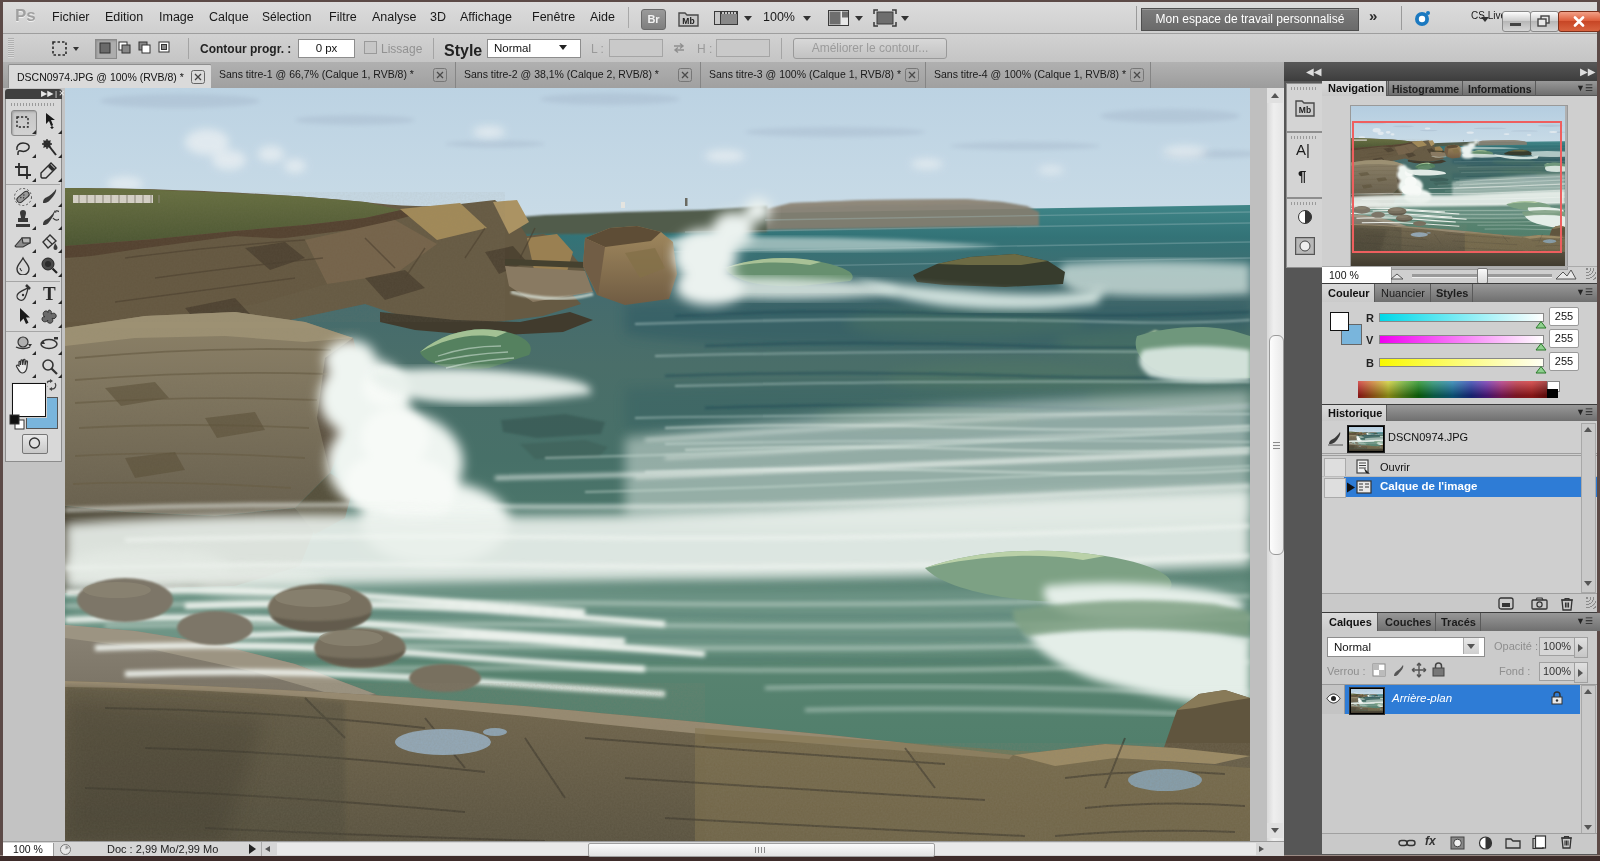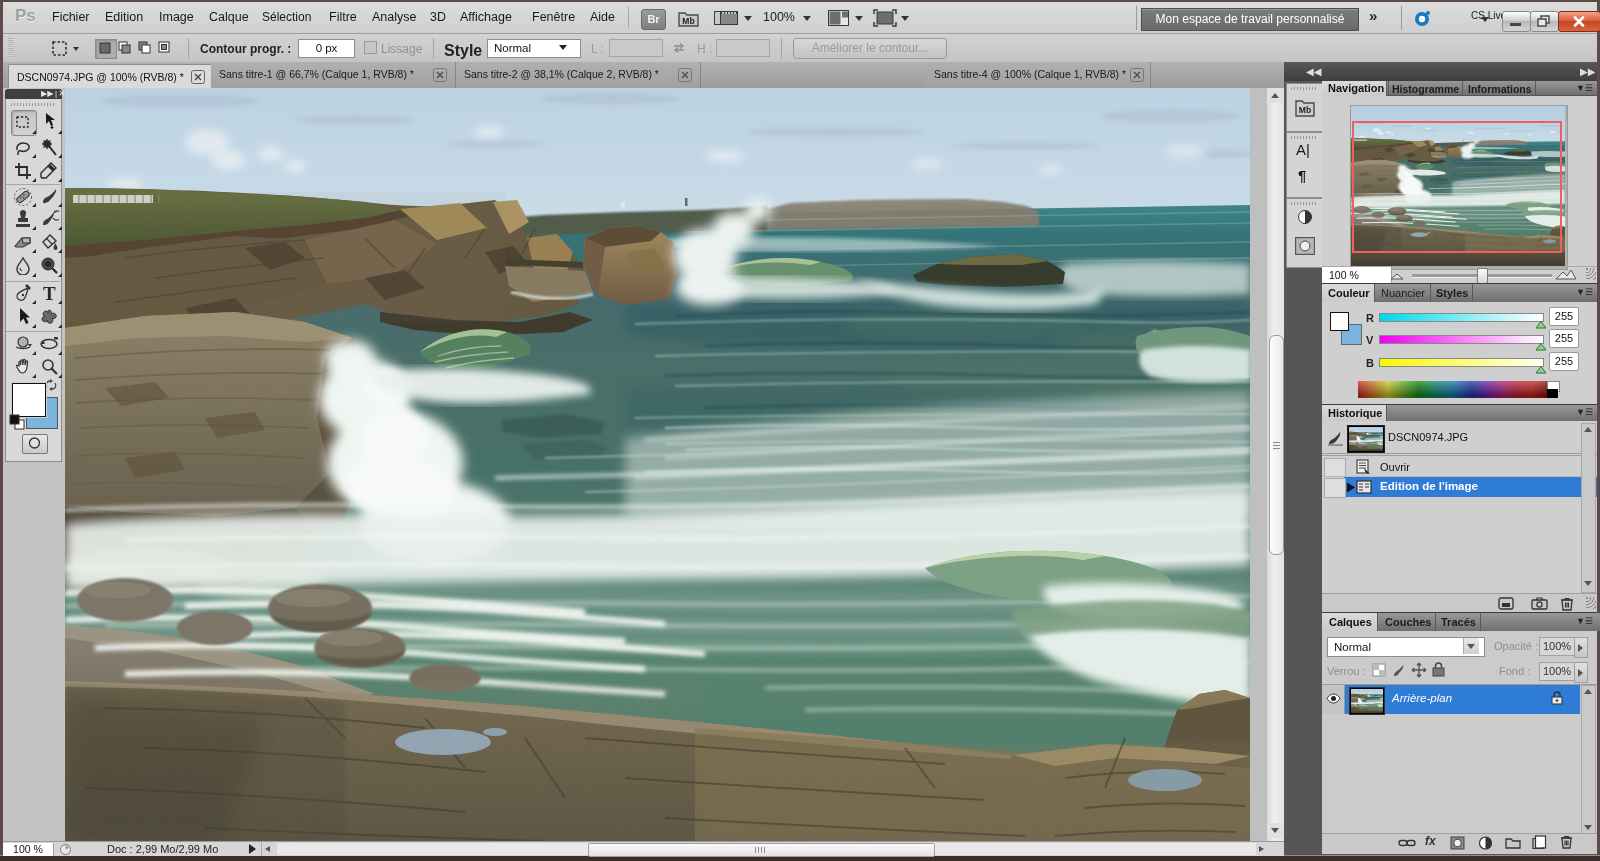"Sans titre-3 @ 100% (Calque" div.a { html: none -> <div> <div>Sans titre-3 @ 100% (Calque 1, RVB/8) *</div> <svg> <rect></rect> <path></path> </svg> </div> }
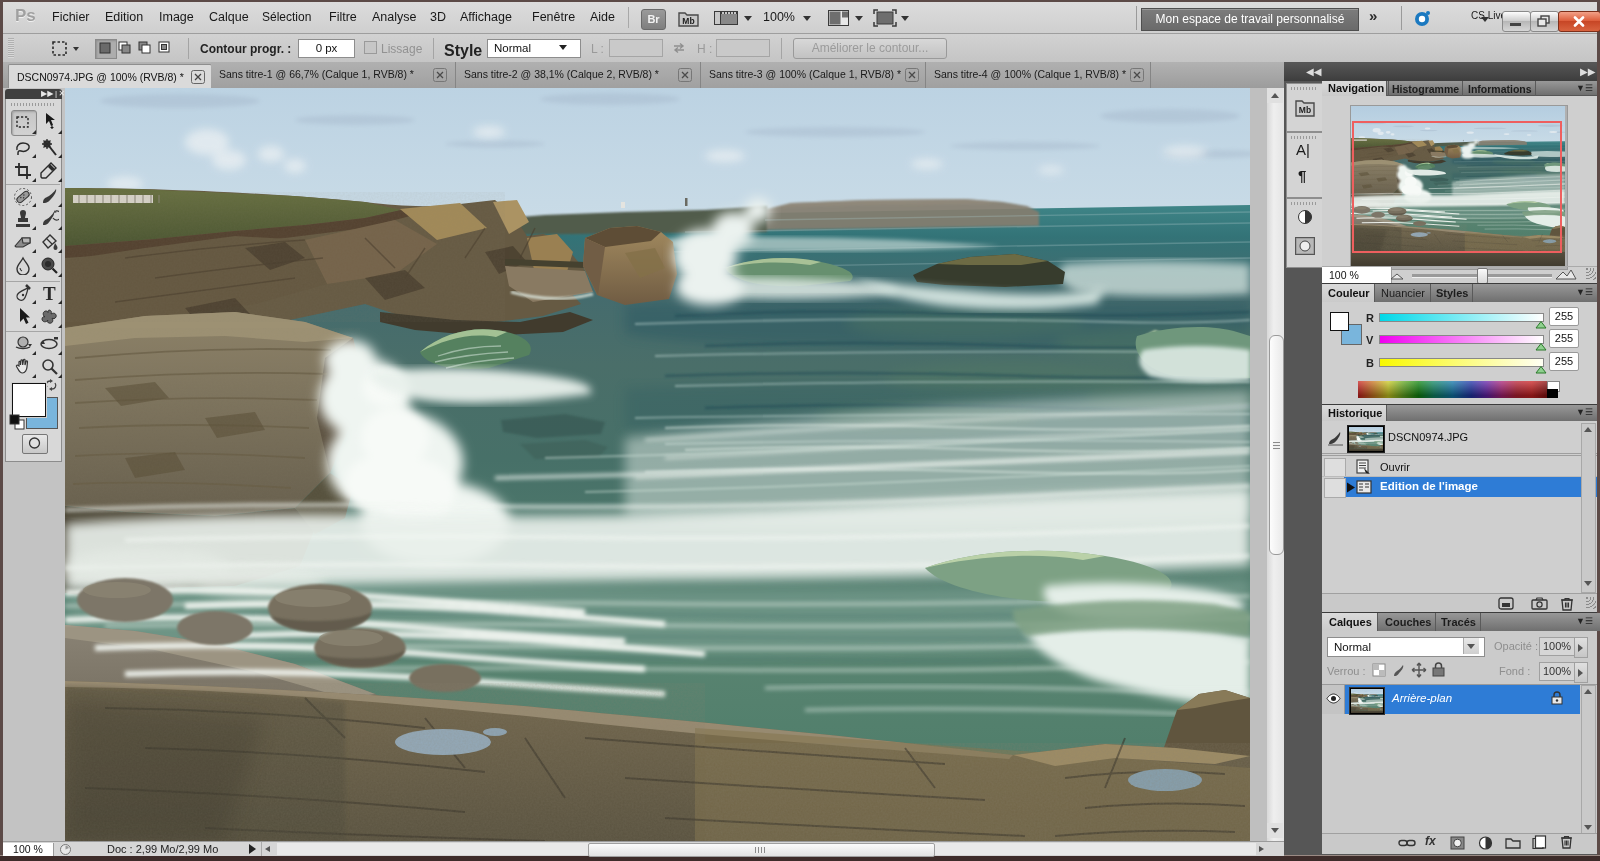"Edition de l'image" div.a { text: Edition -> Calque }
